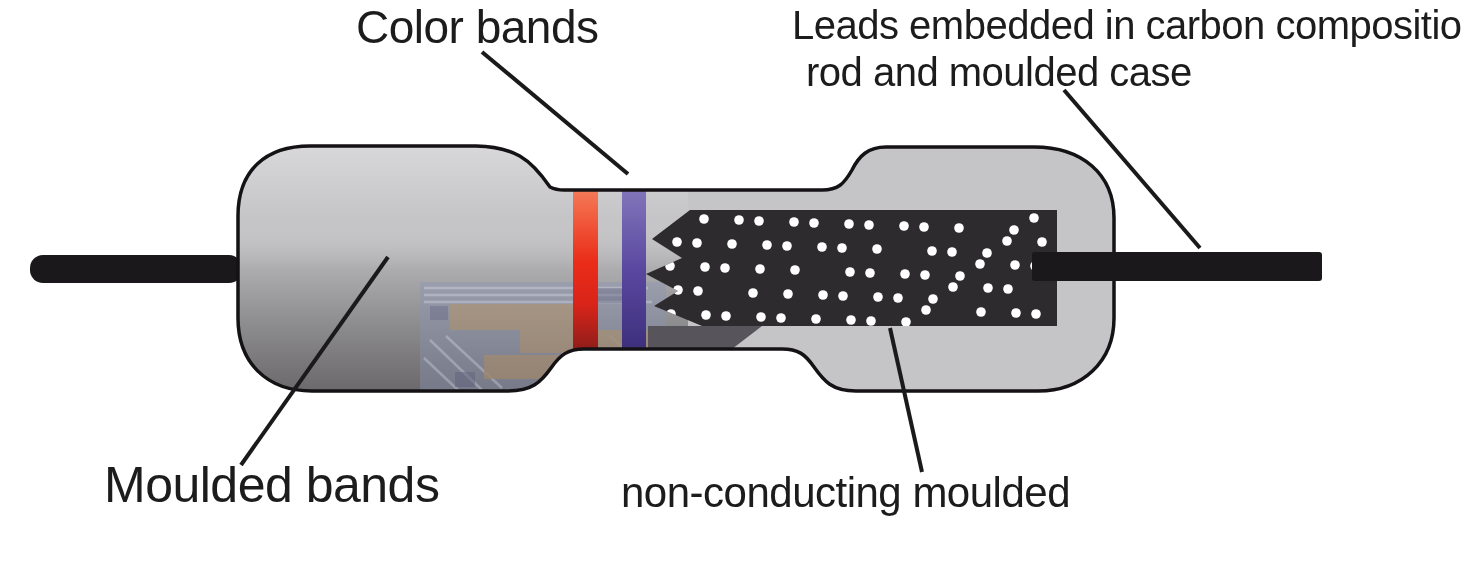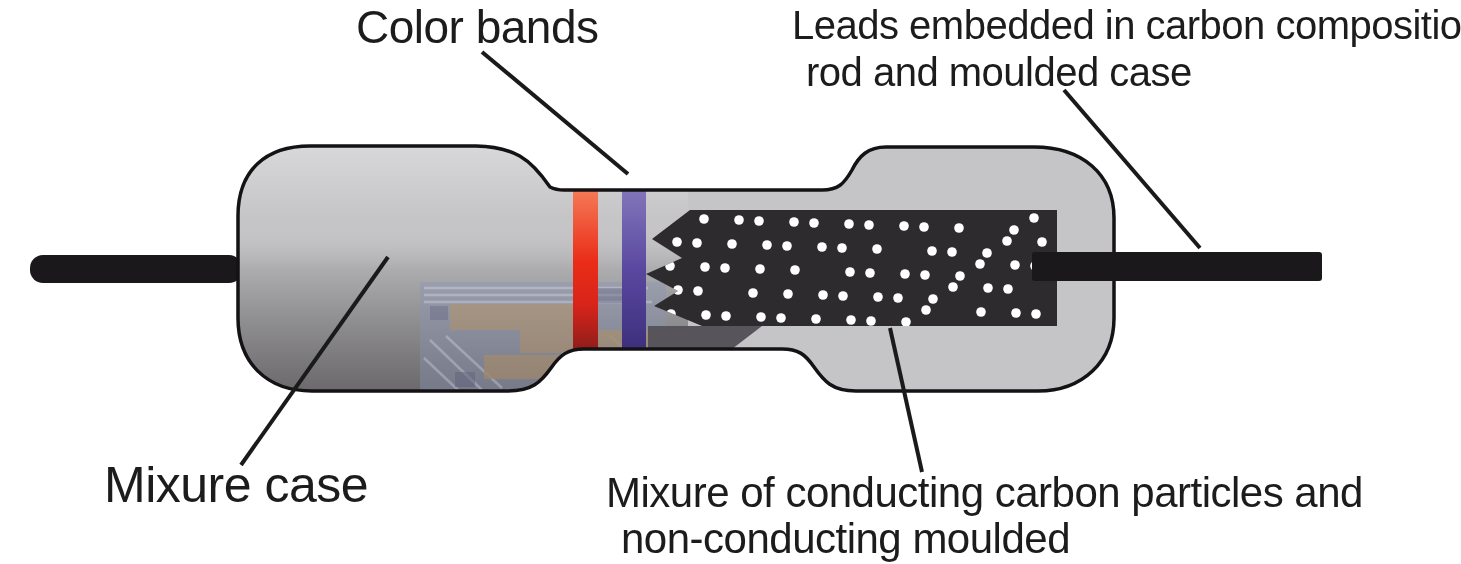"Mixure case" div.label { text: Mixure case -> Moulded bands }
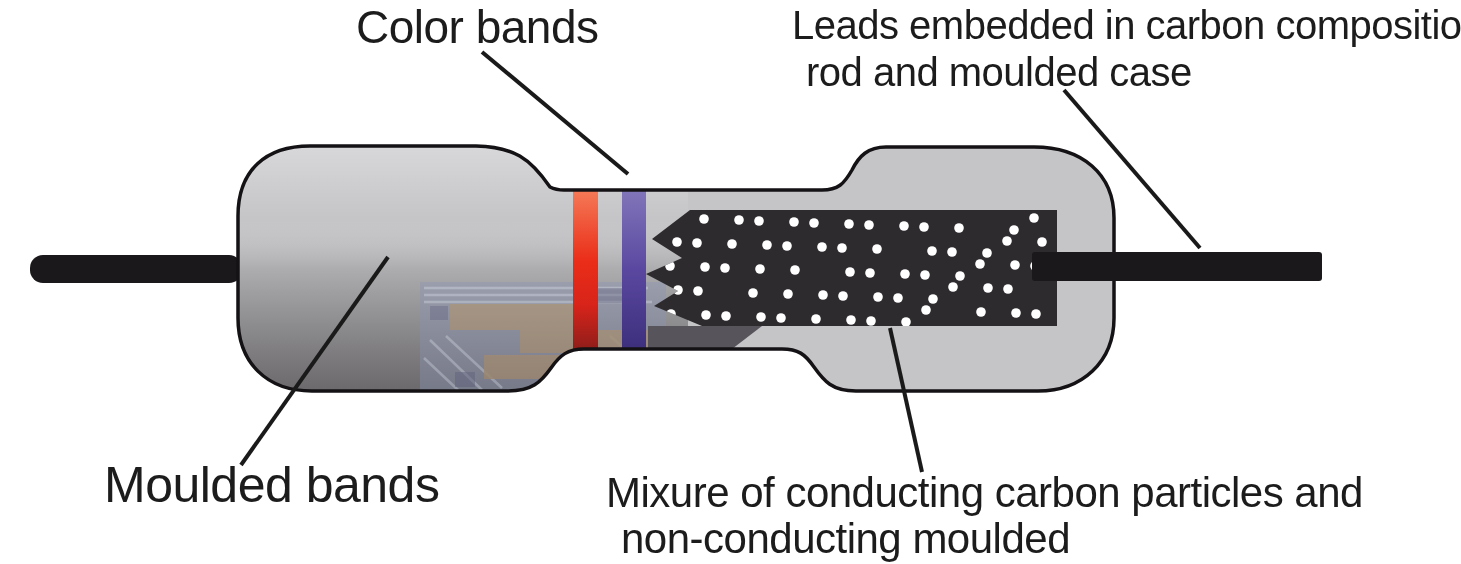"Mixure of conducting carbon particles" div.line1 { html: <div>Mixure of conducting carbon particles and</div> -> none }
